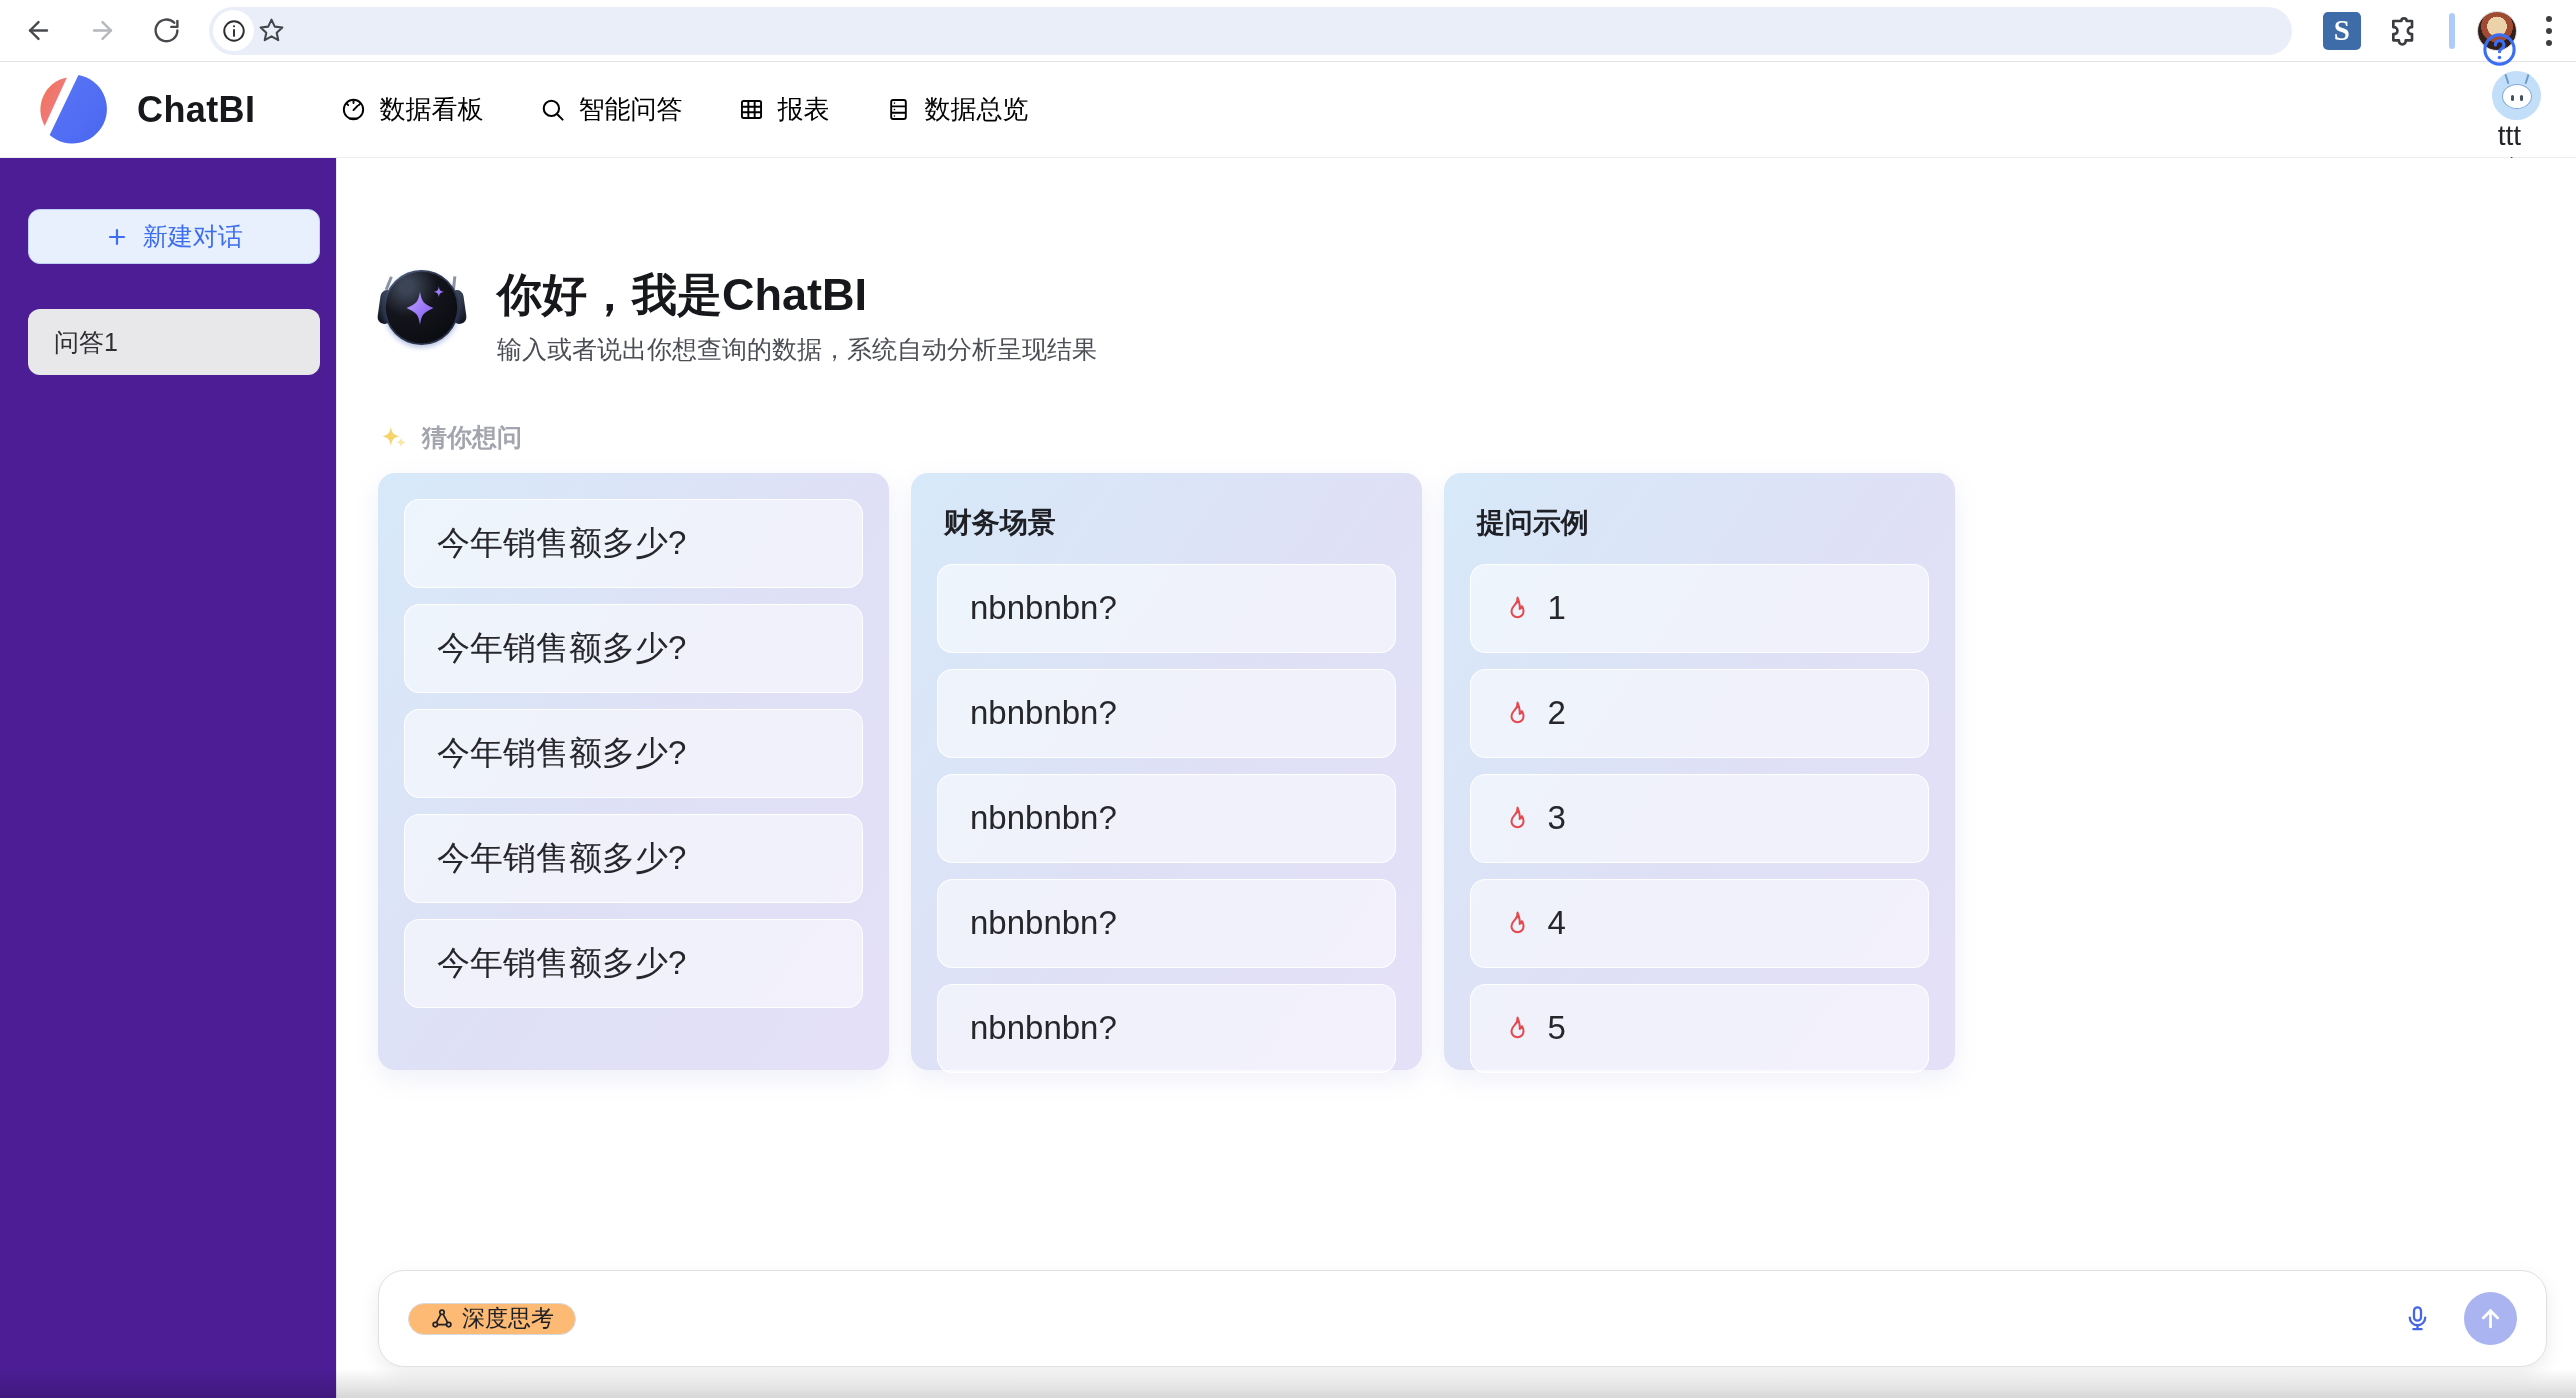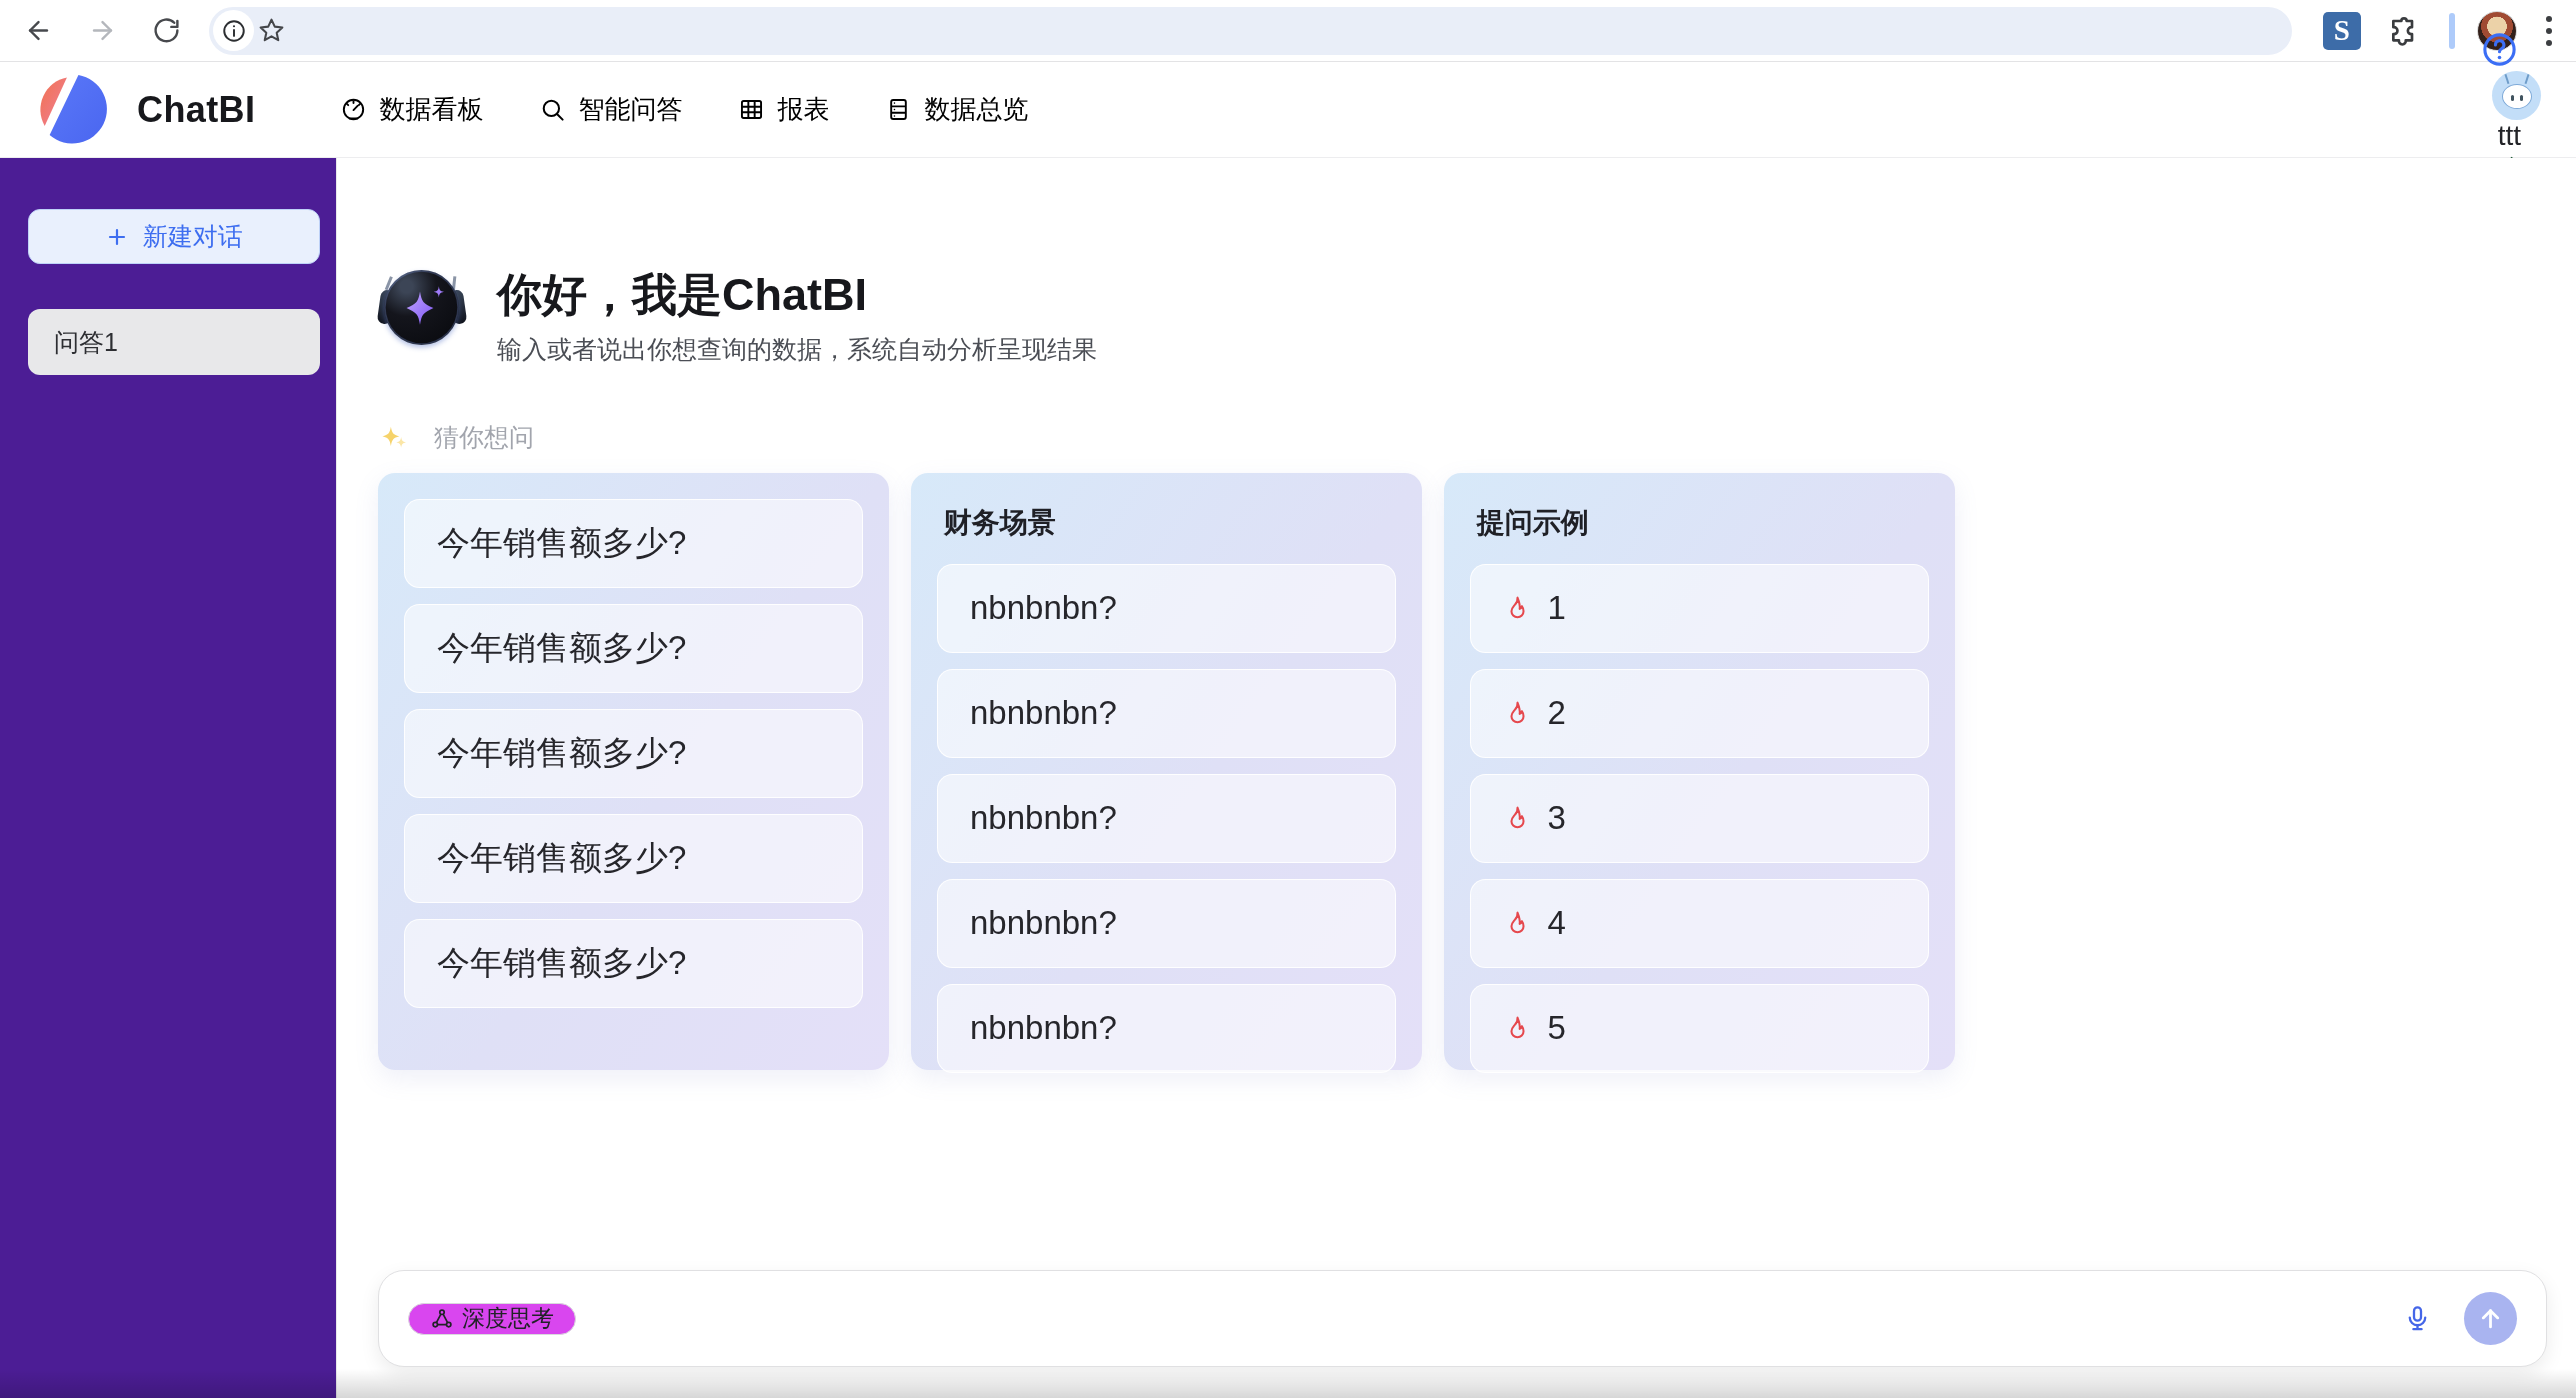"猜你想问" .guess { font-weight: none -> bold; gap: 25px -> 13px }
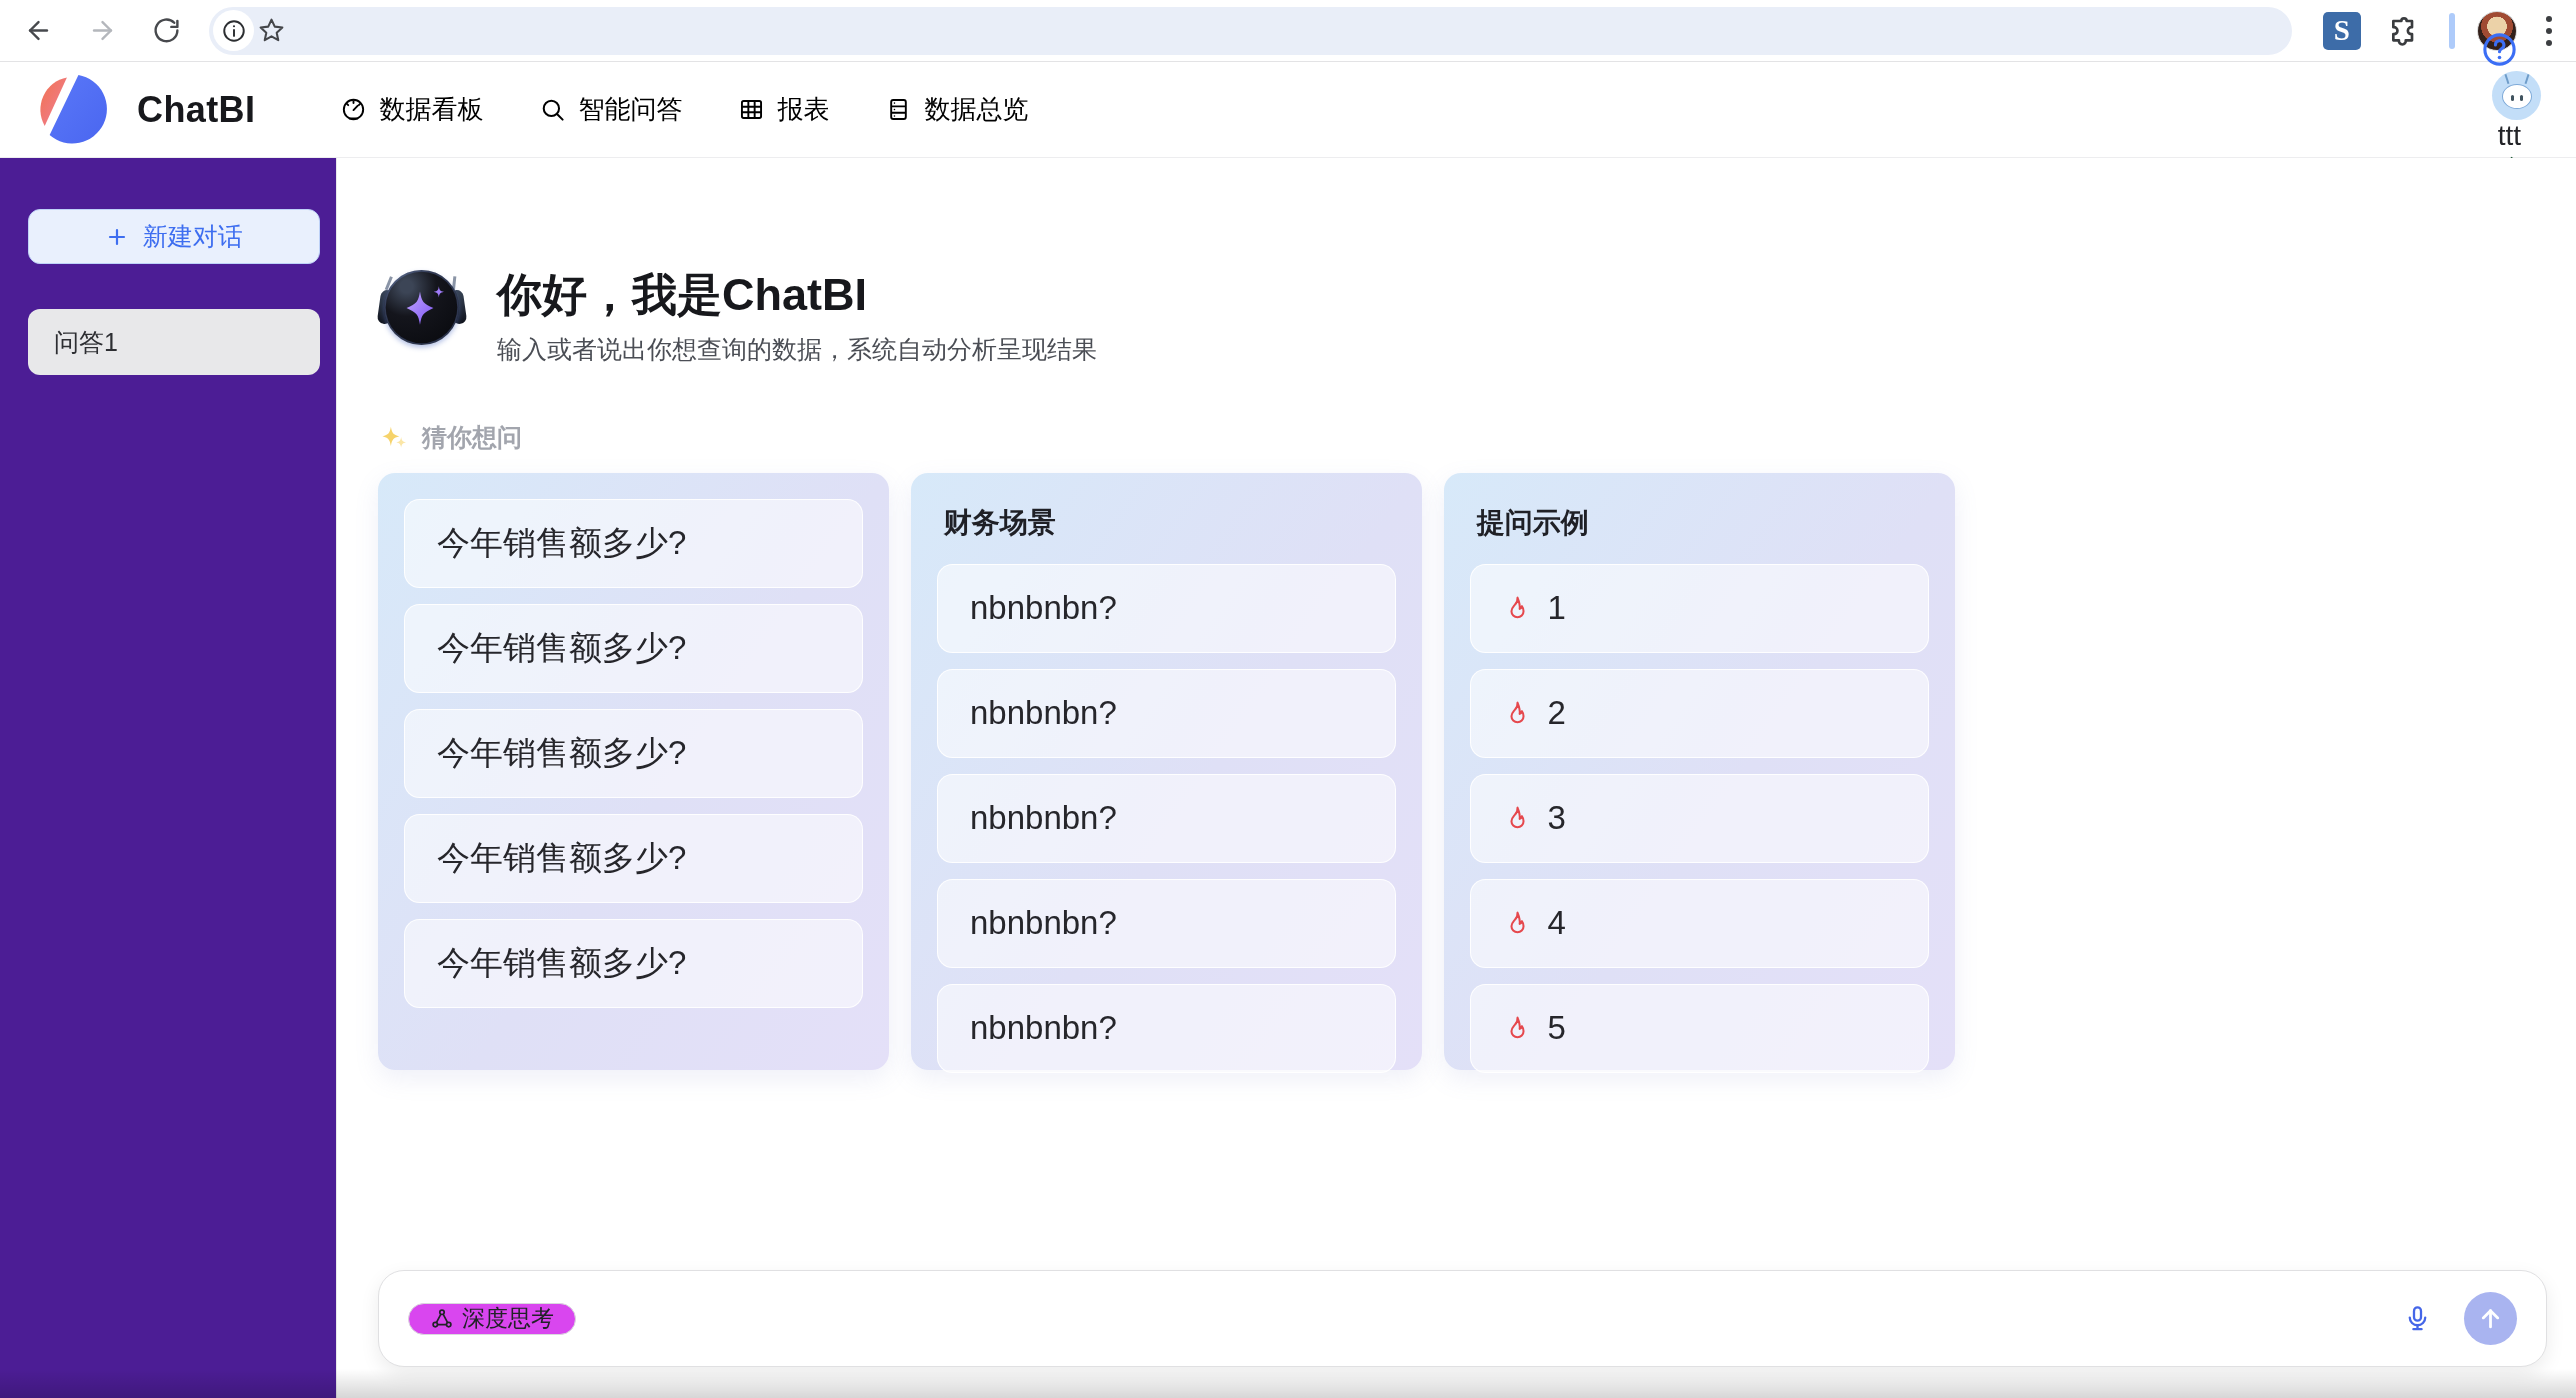"深度思考" .deep-think { background: #d946ef -> #fdba74 }
